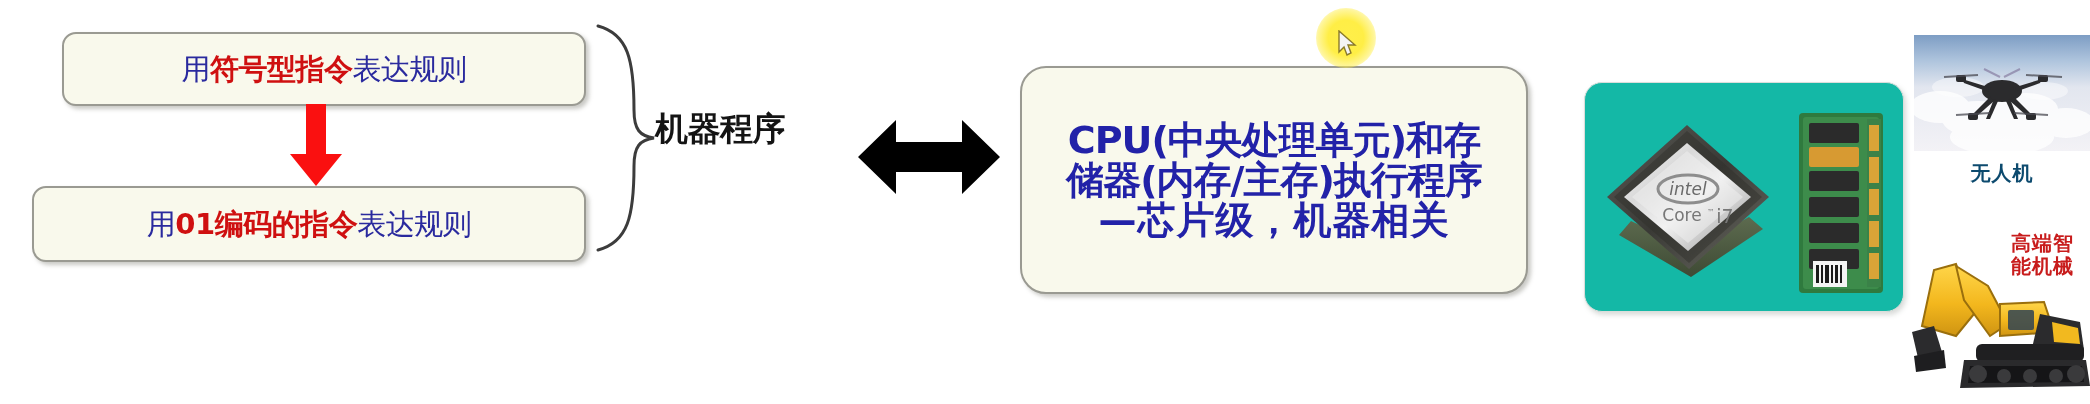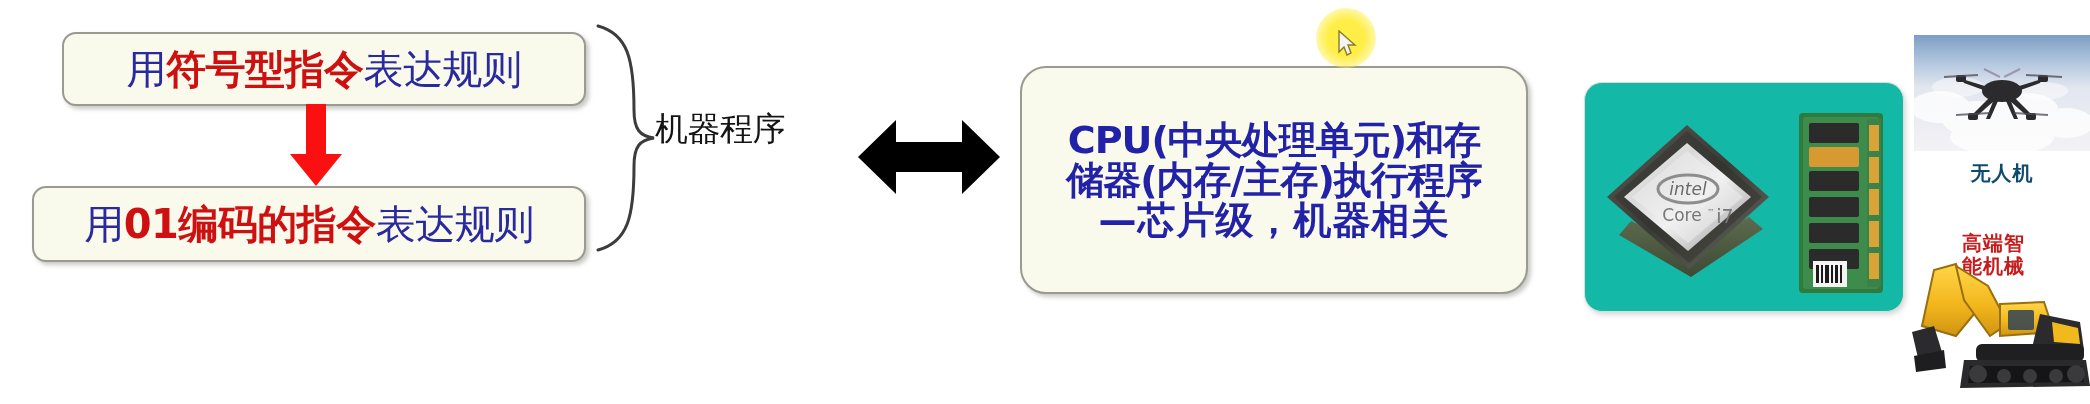"用符号型指令表达规则" #box-symbolic .line, #box-binary .line { font-size: 40px -> 29px }
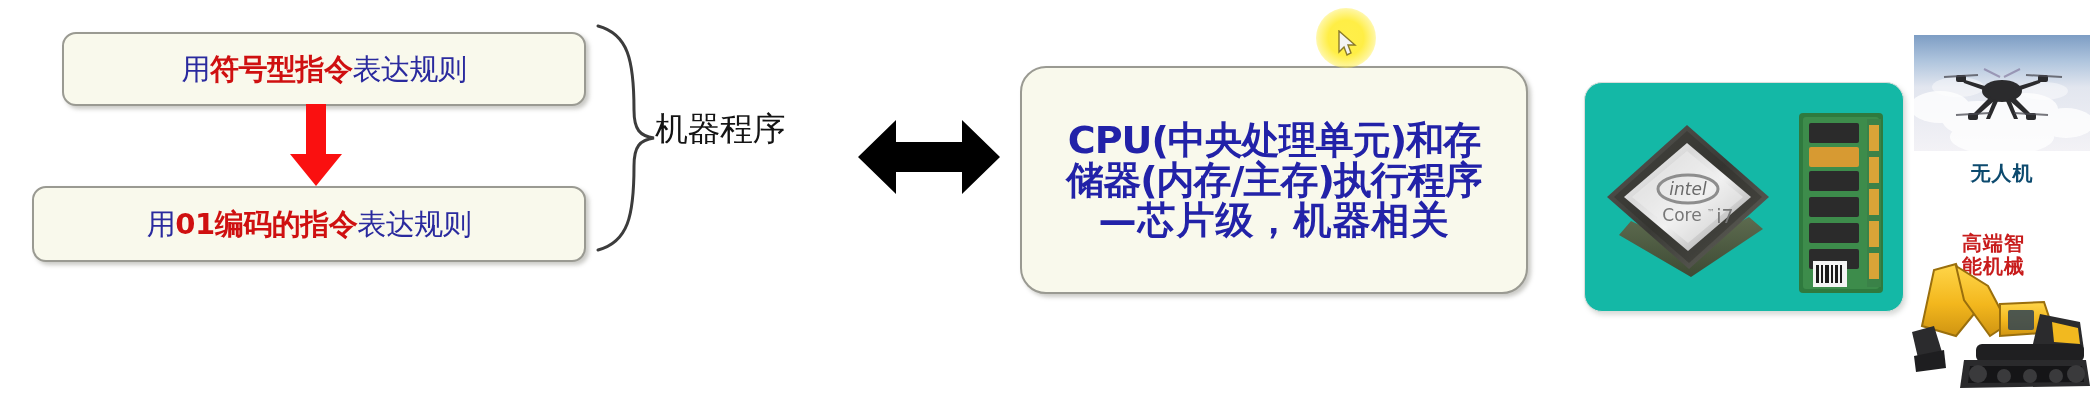"机器程序" #question { font-weight: 400 -> 700 }
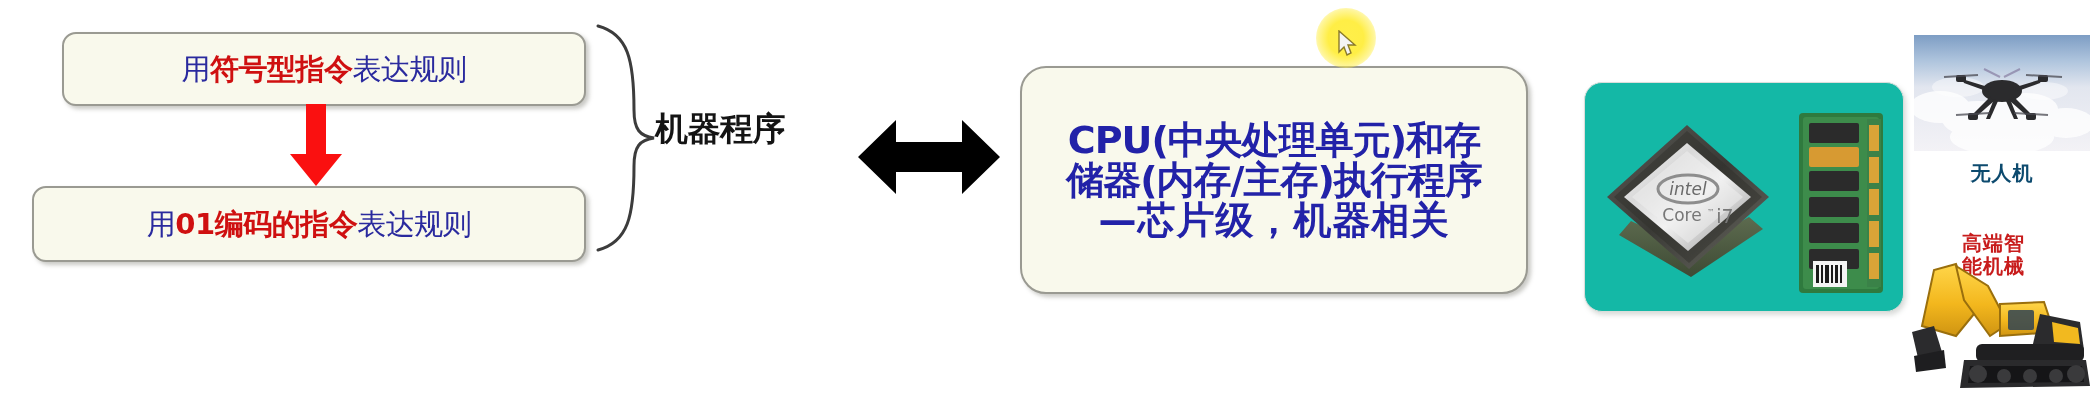"高端智" #machinery-label { text-align: left -> right }
